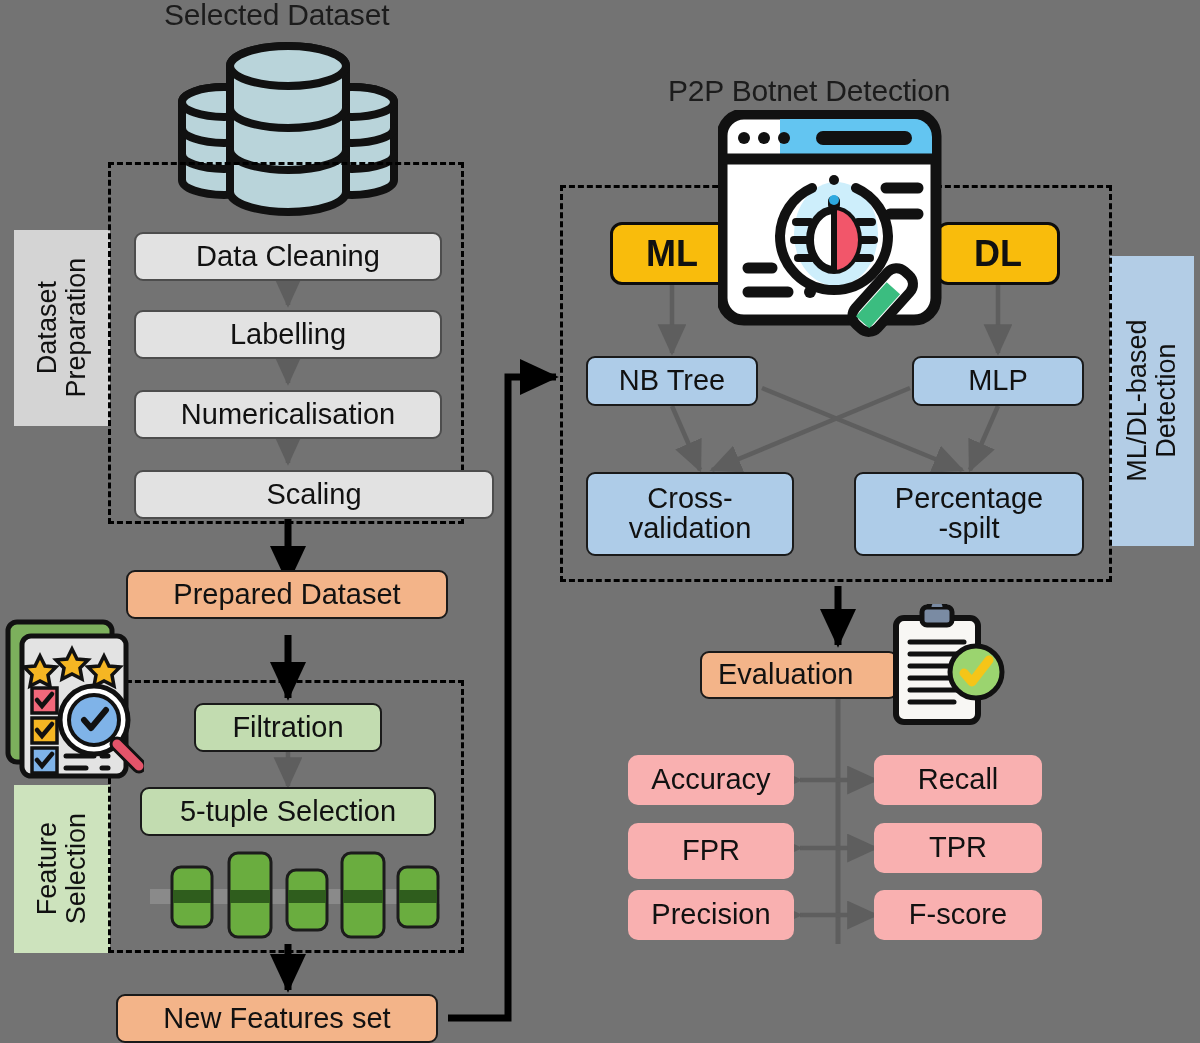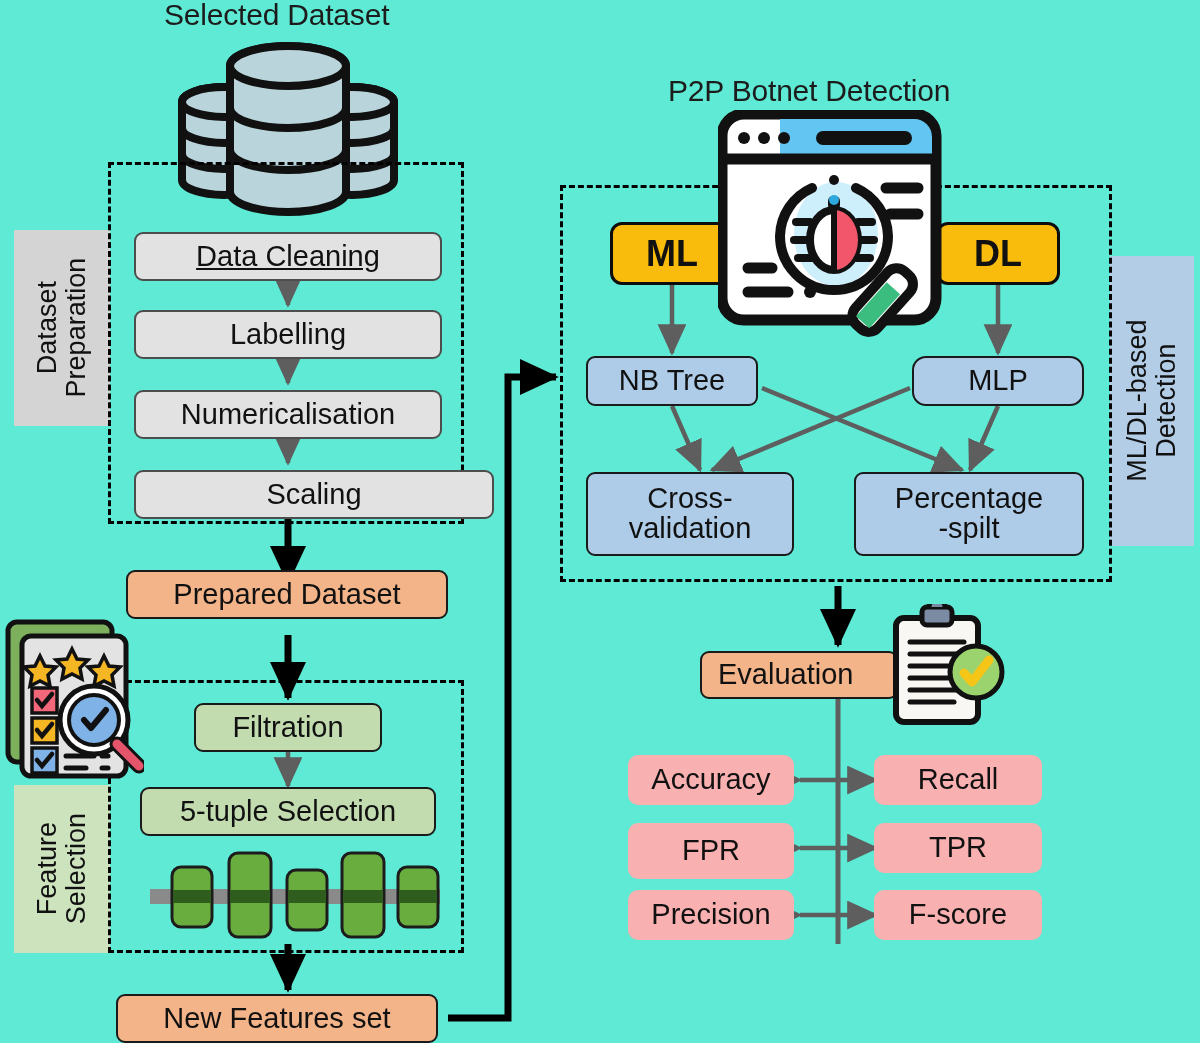"Selected Dataset" #canvas { background: #5eead4 -> #737373 }
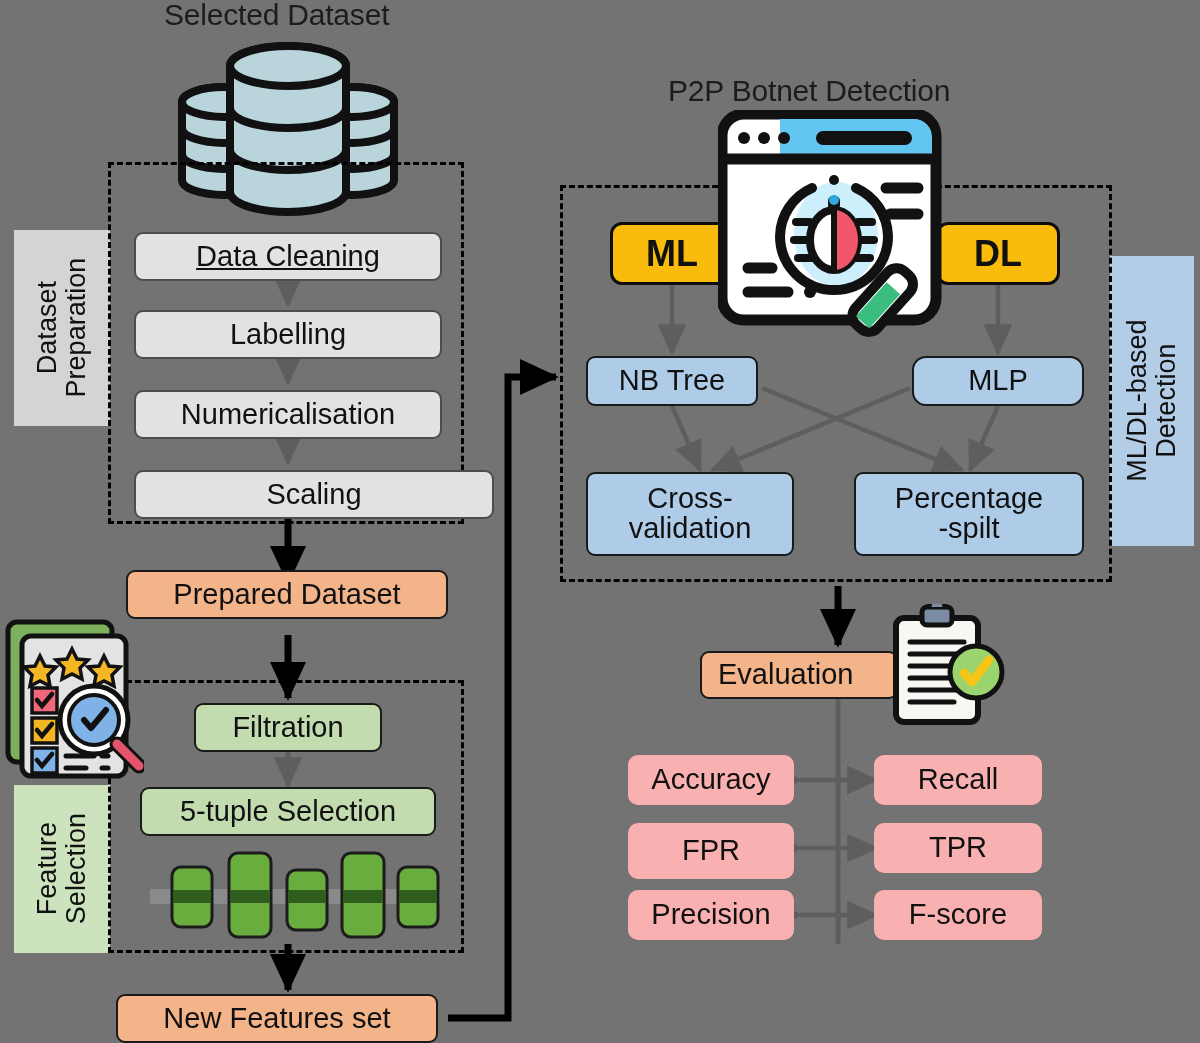"Data Cleaning" div.abs { text-decoration: underline -> none }
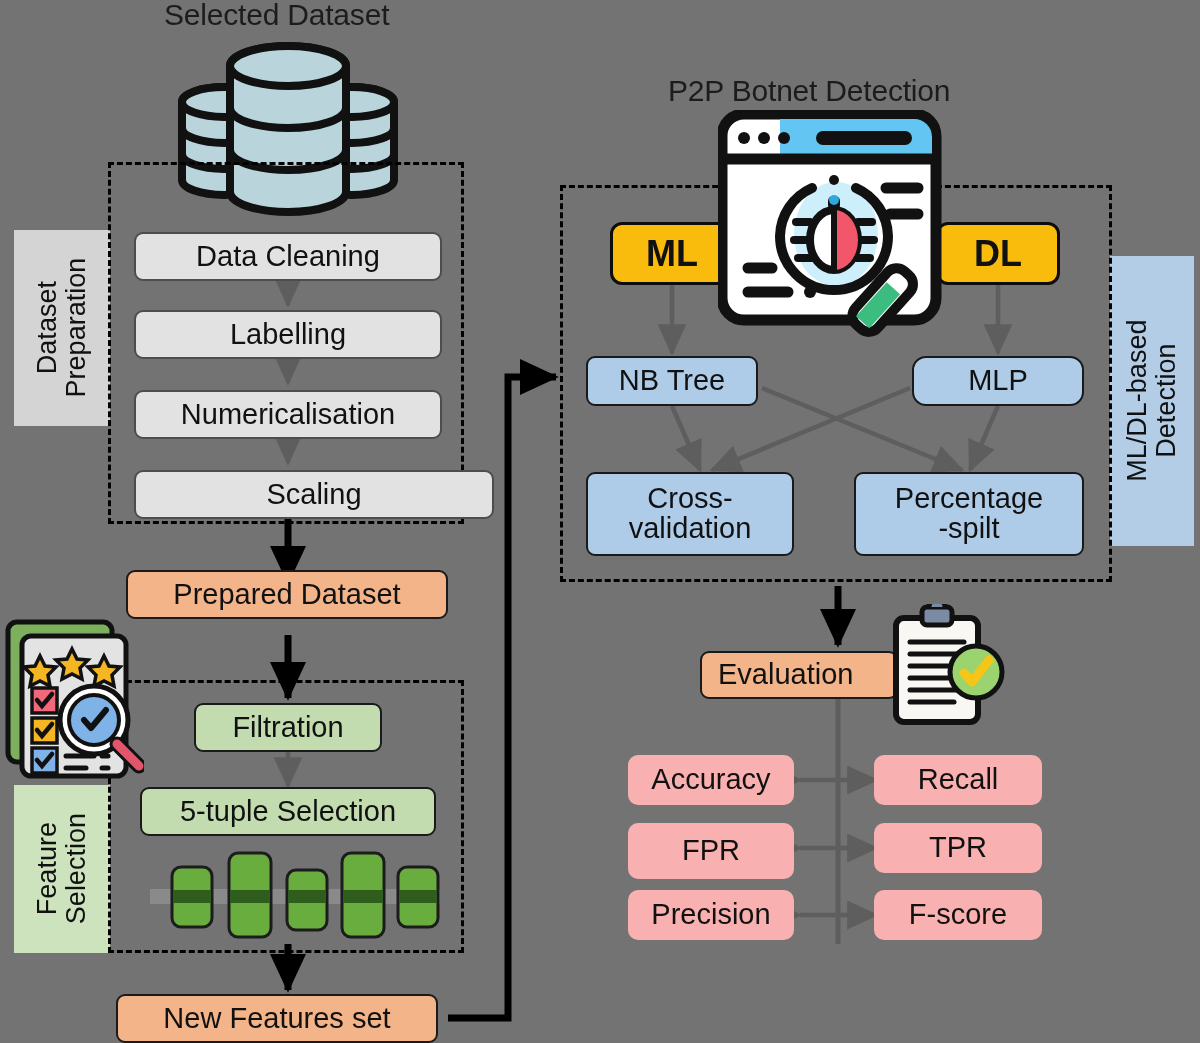"MLP" div.abs { border-radius: 14px -> none }
